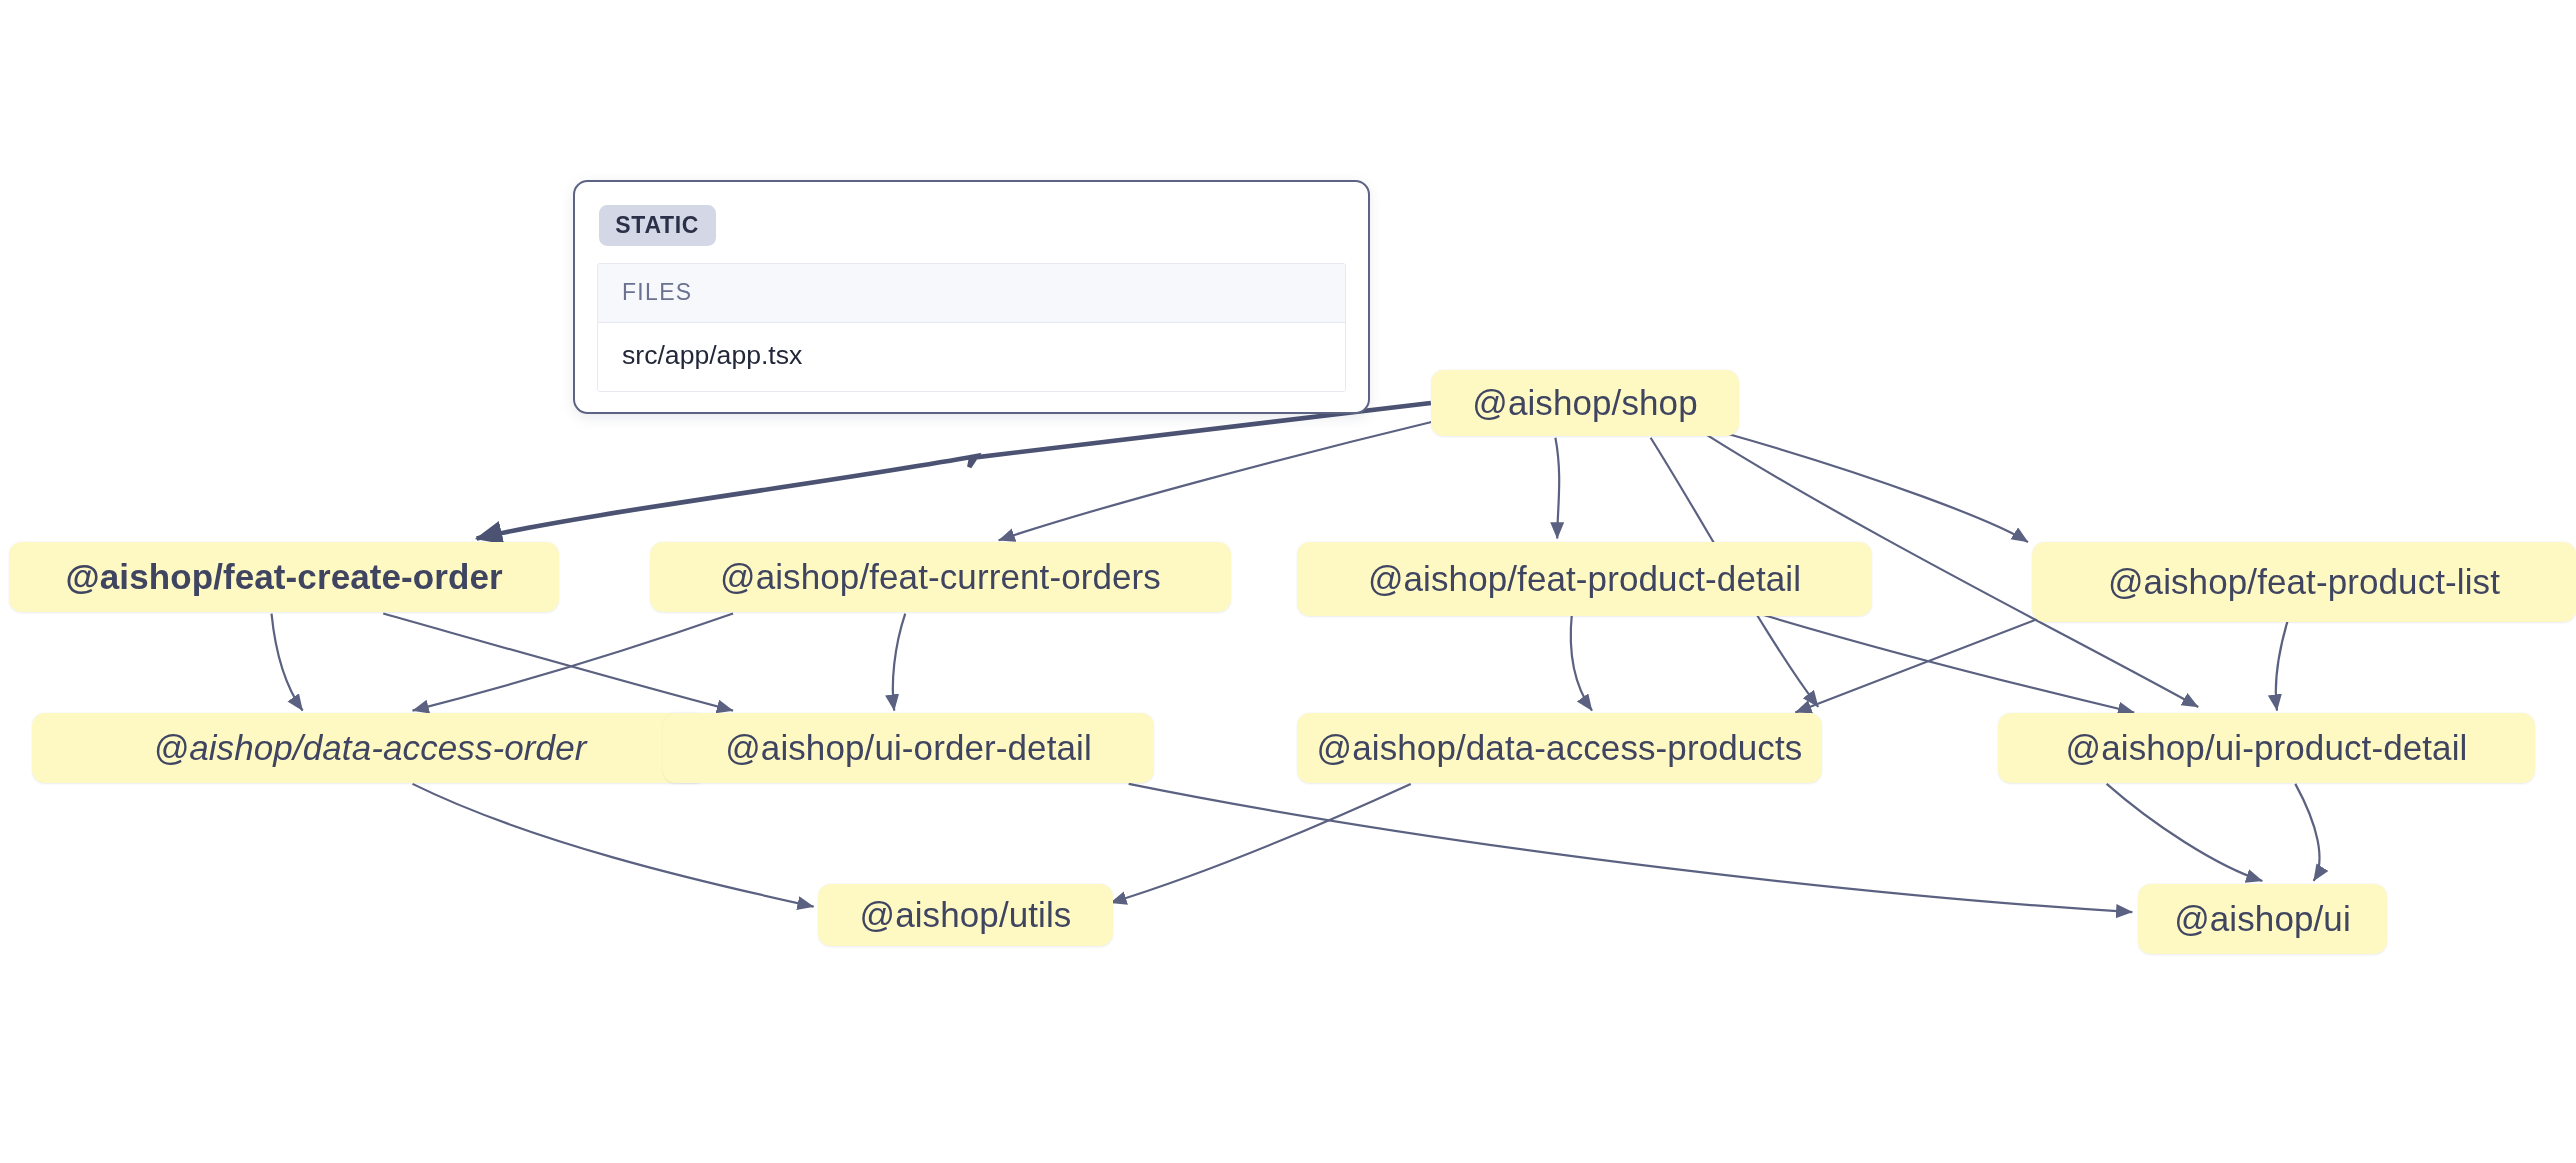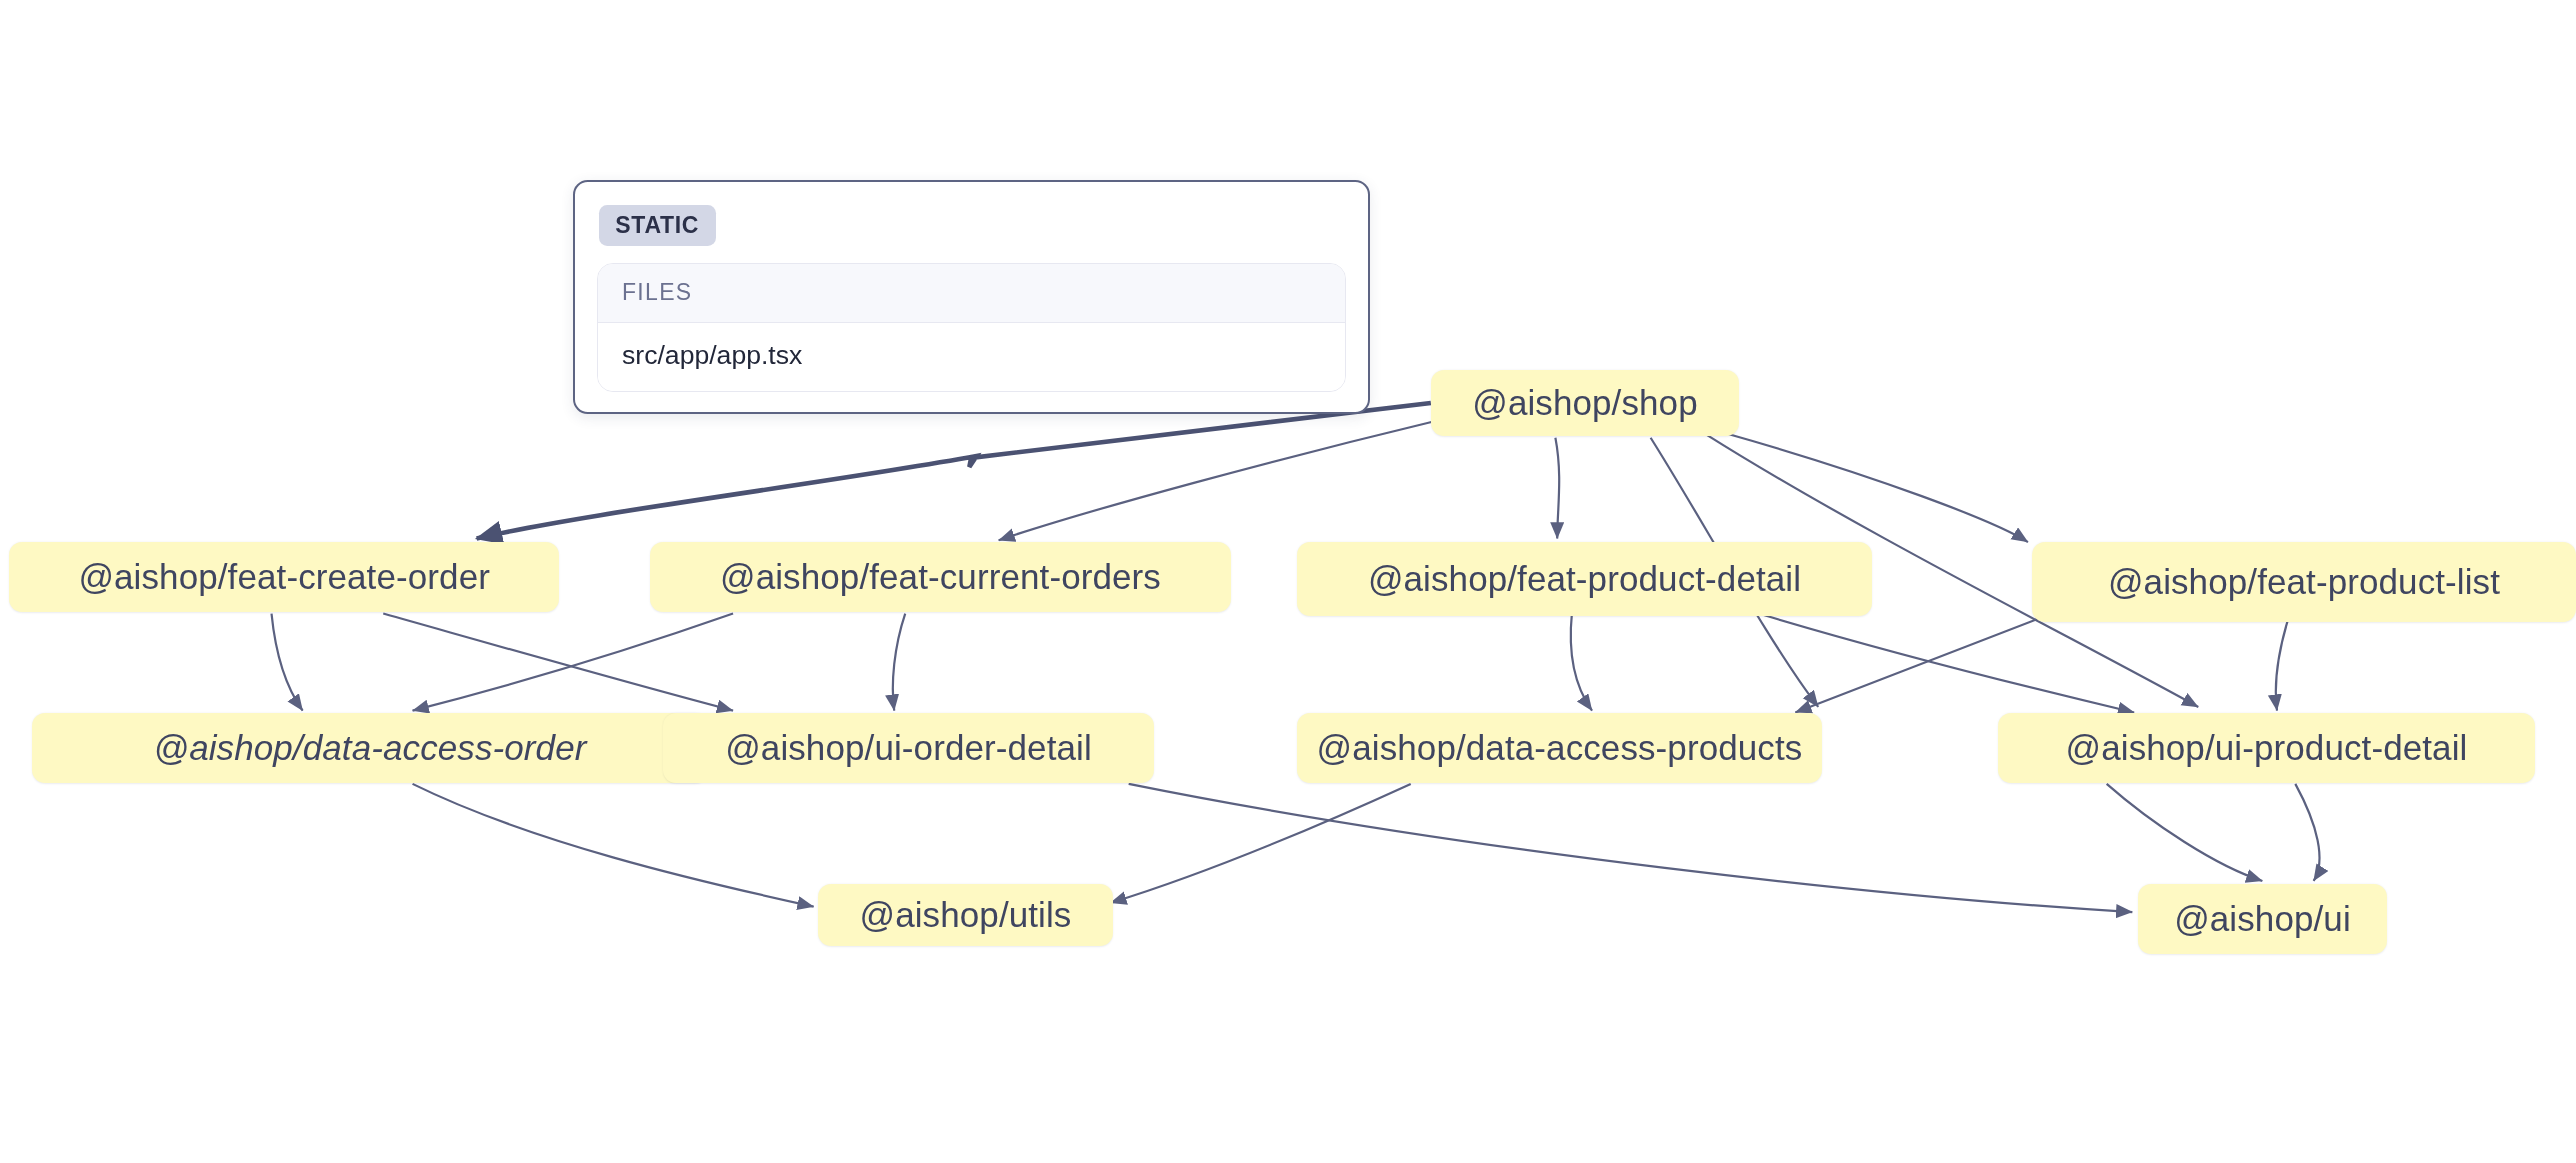"FILES" #files-panel { border-radius: 16px -> 3px }
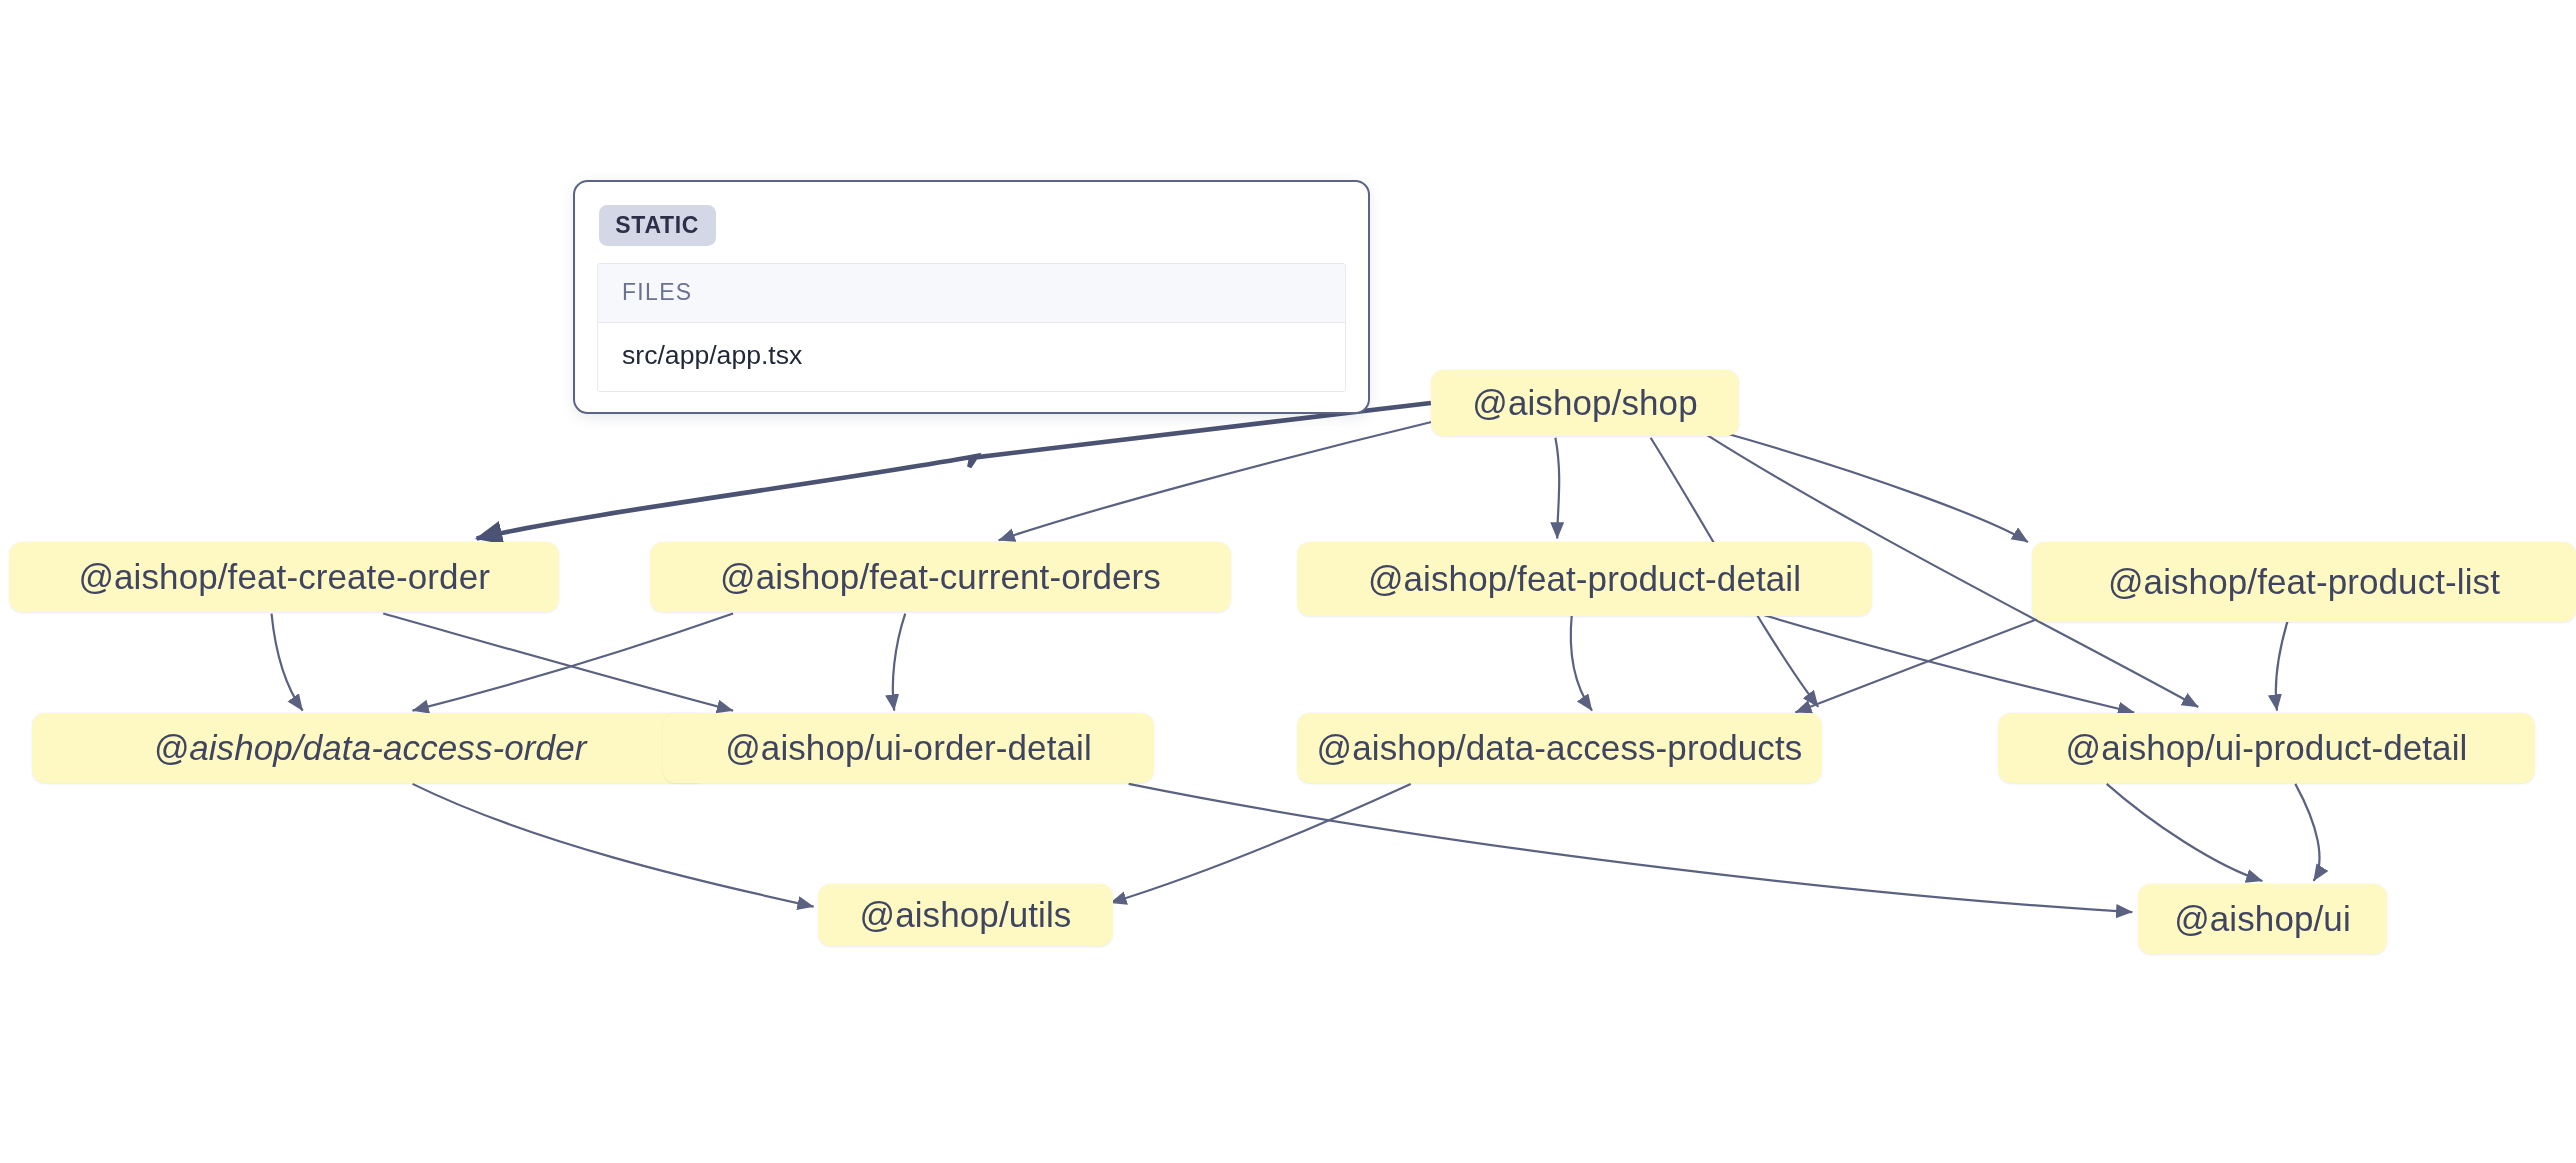"@aishop/feat-create-order" div.node { font-weight: none -> bold }
